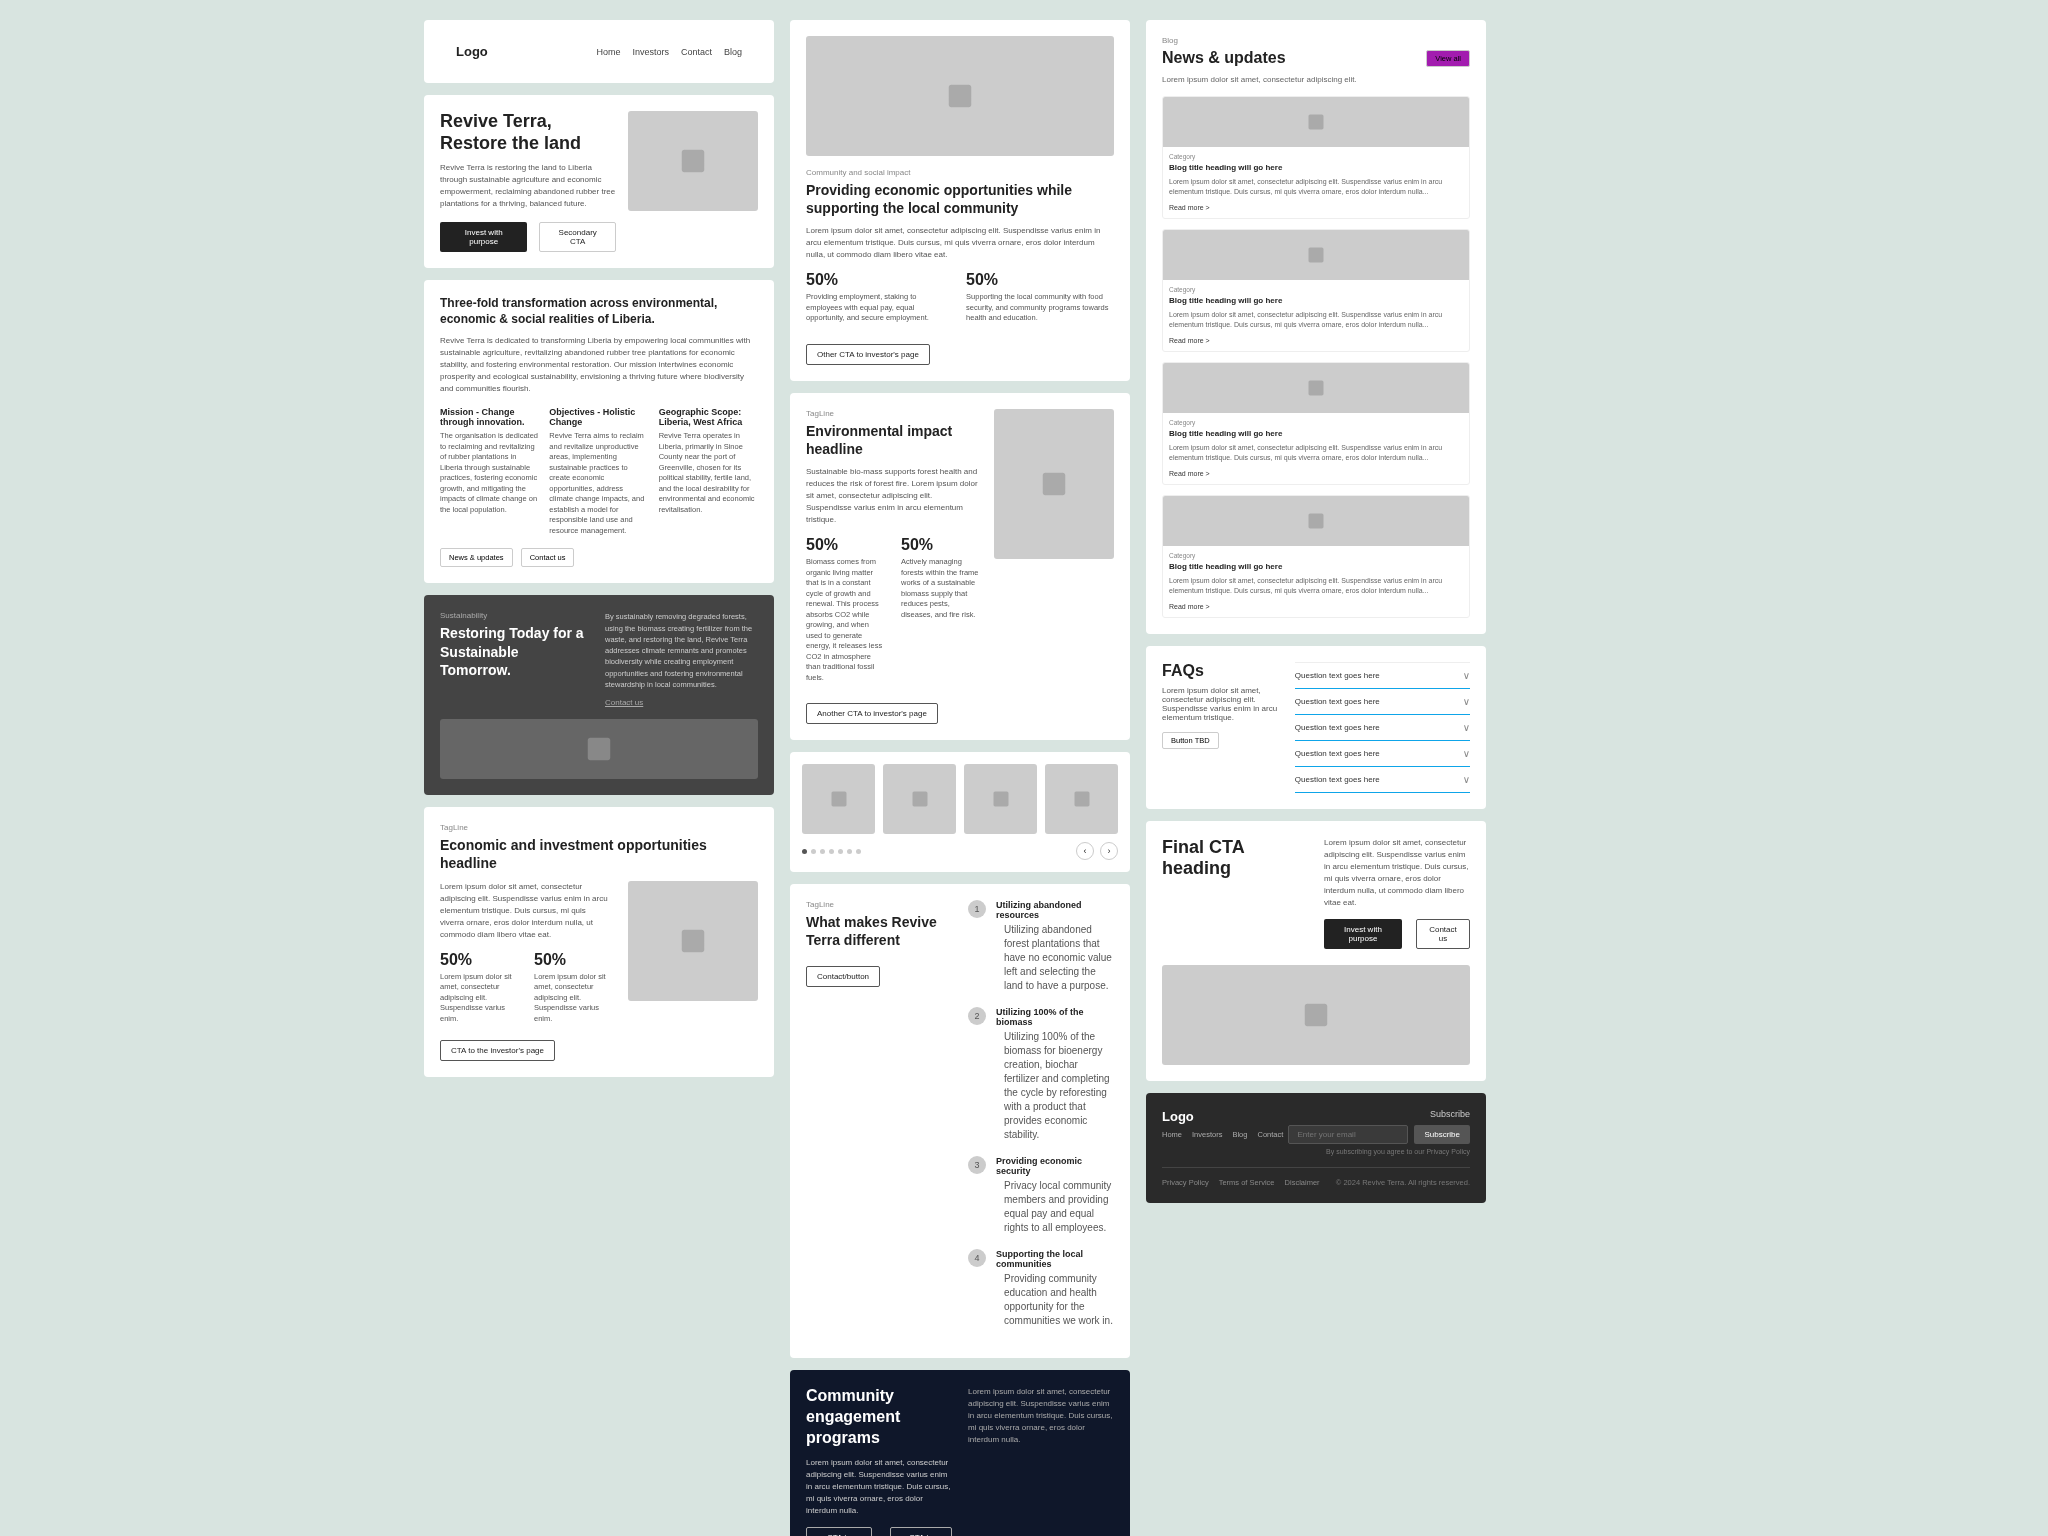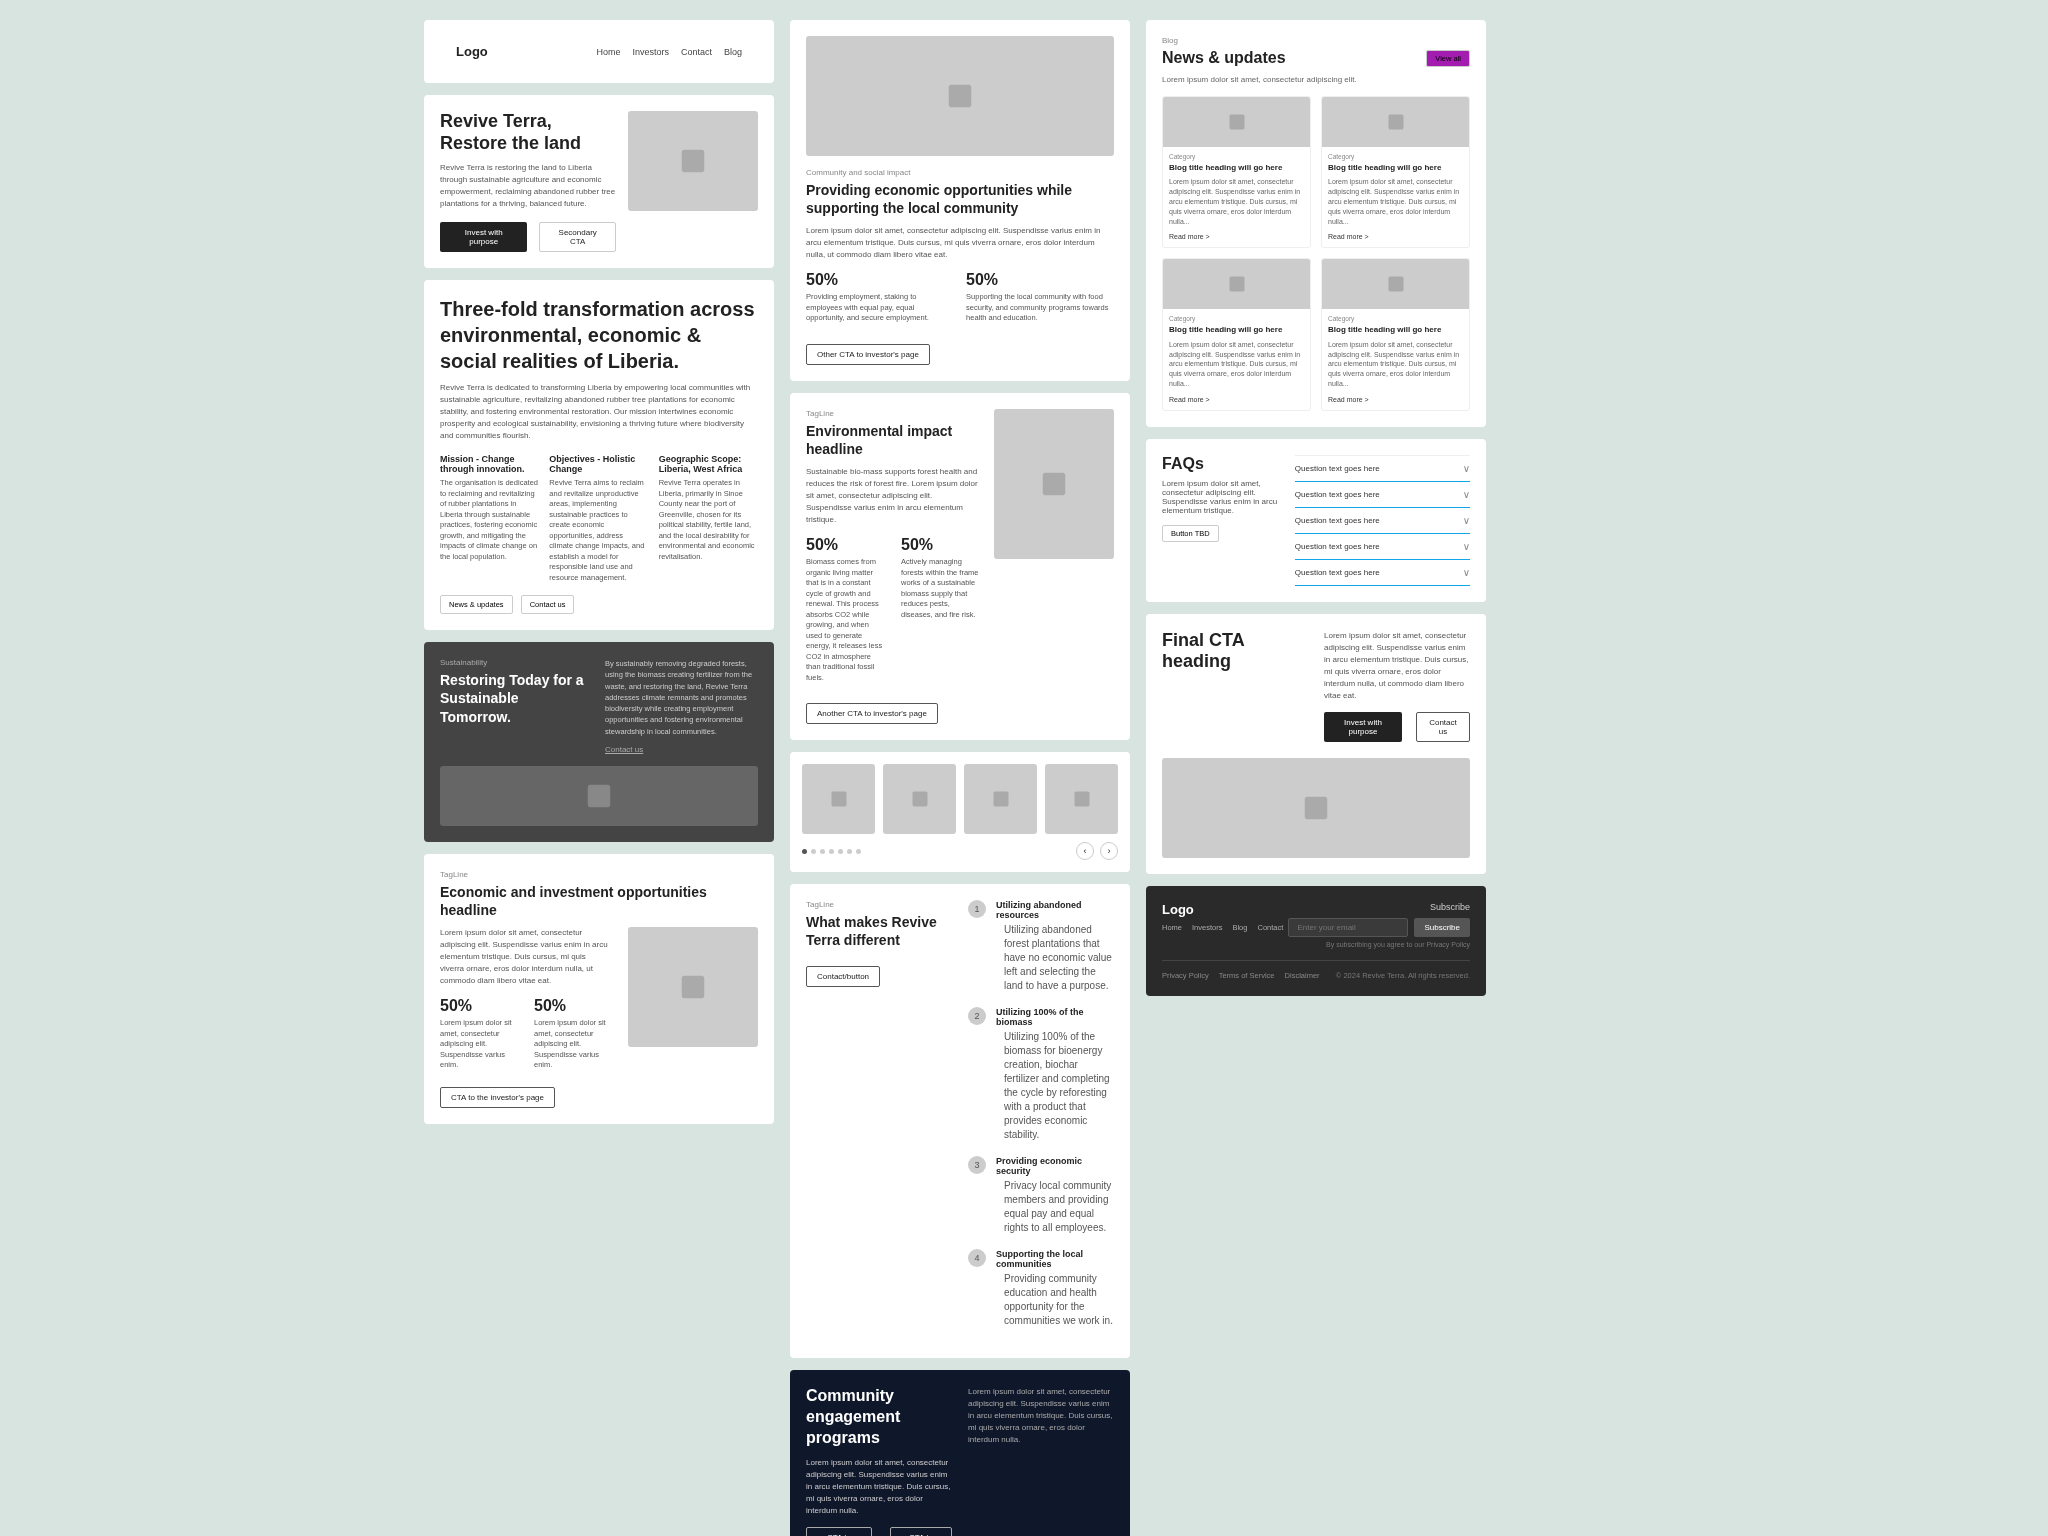"Blog title heading will go" .blog-grid { grid-template-columns: 1fr 1fr -> 1fr }
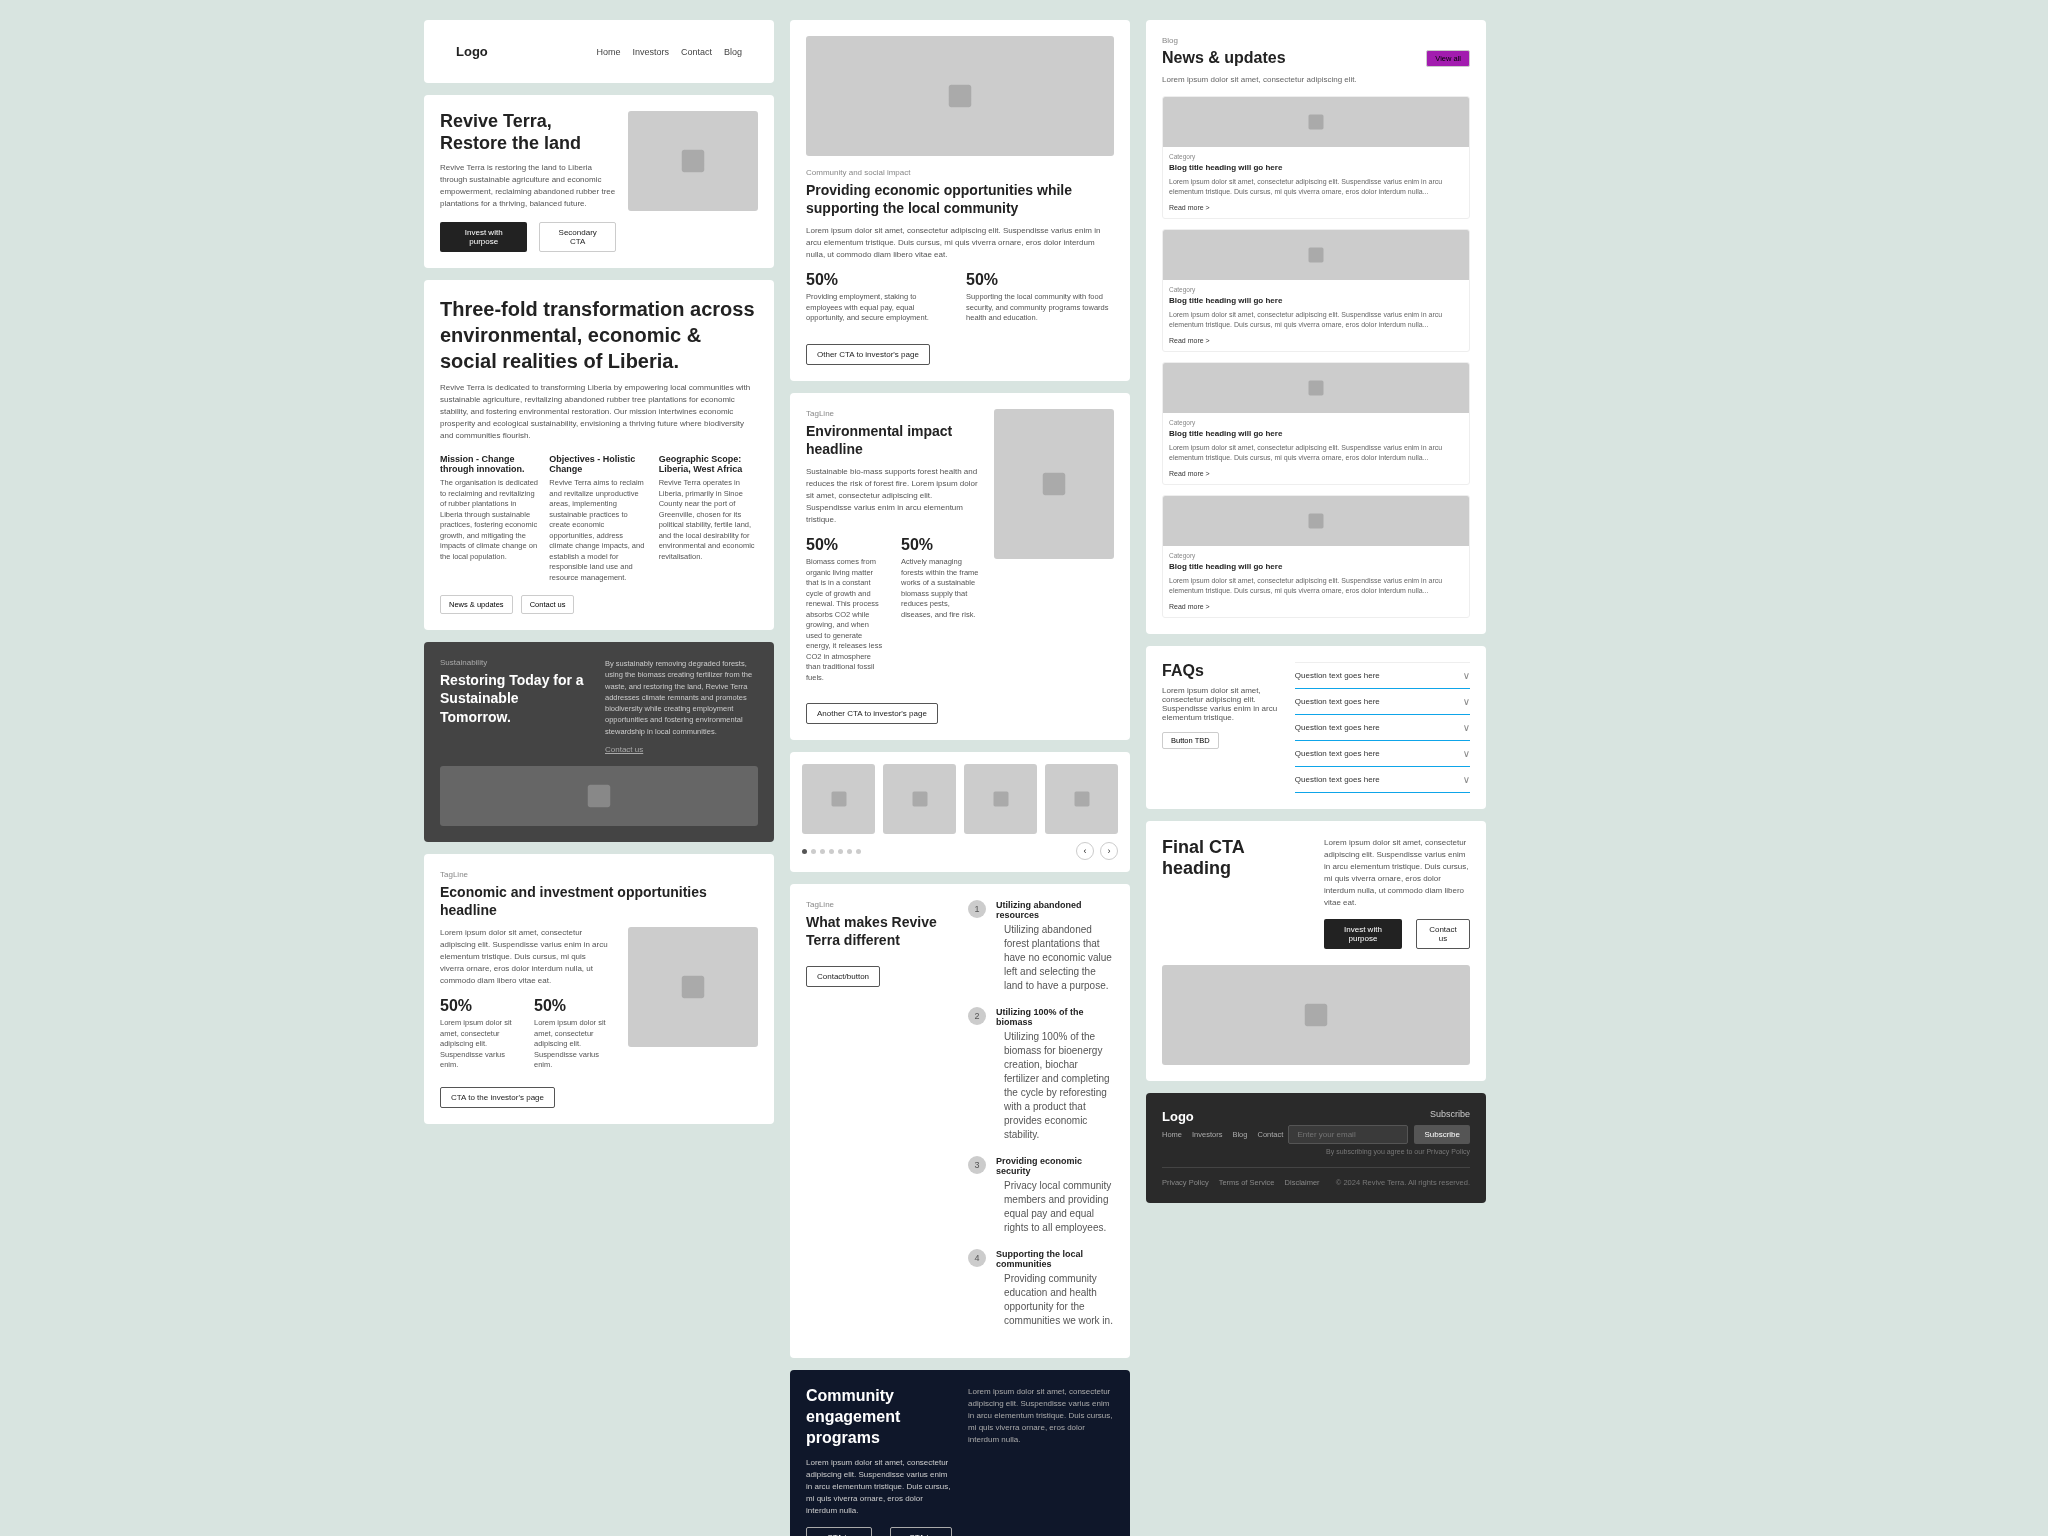"Three-fold transformation across" .transform-title { font-size: 20px -> 12px }
